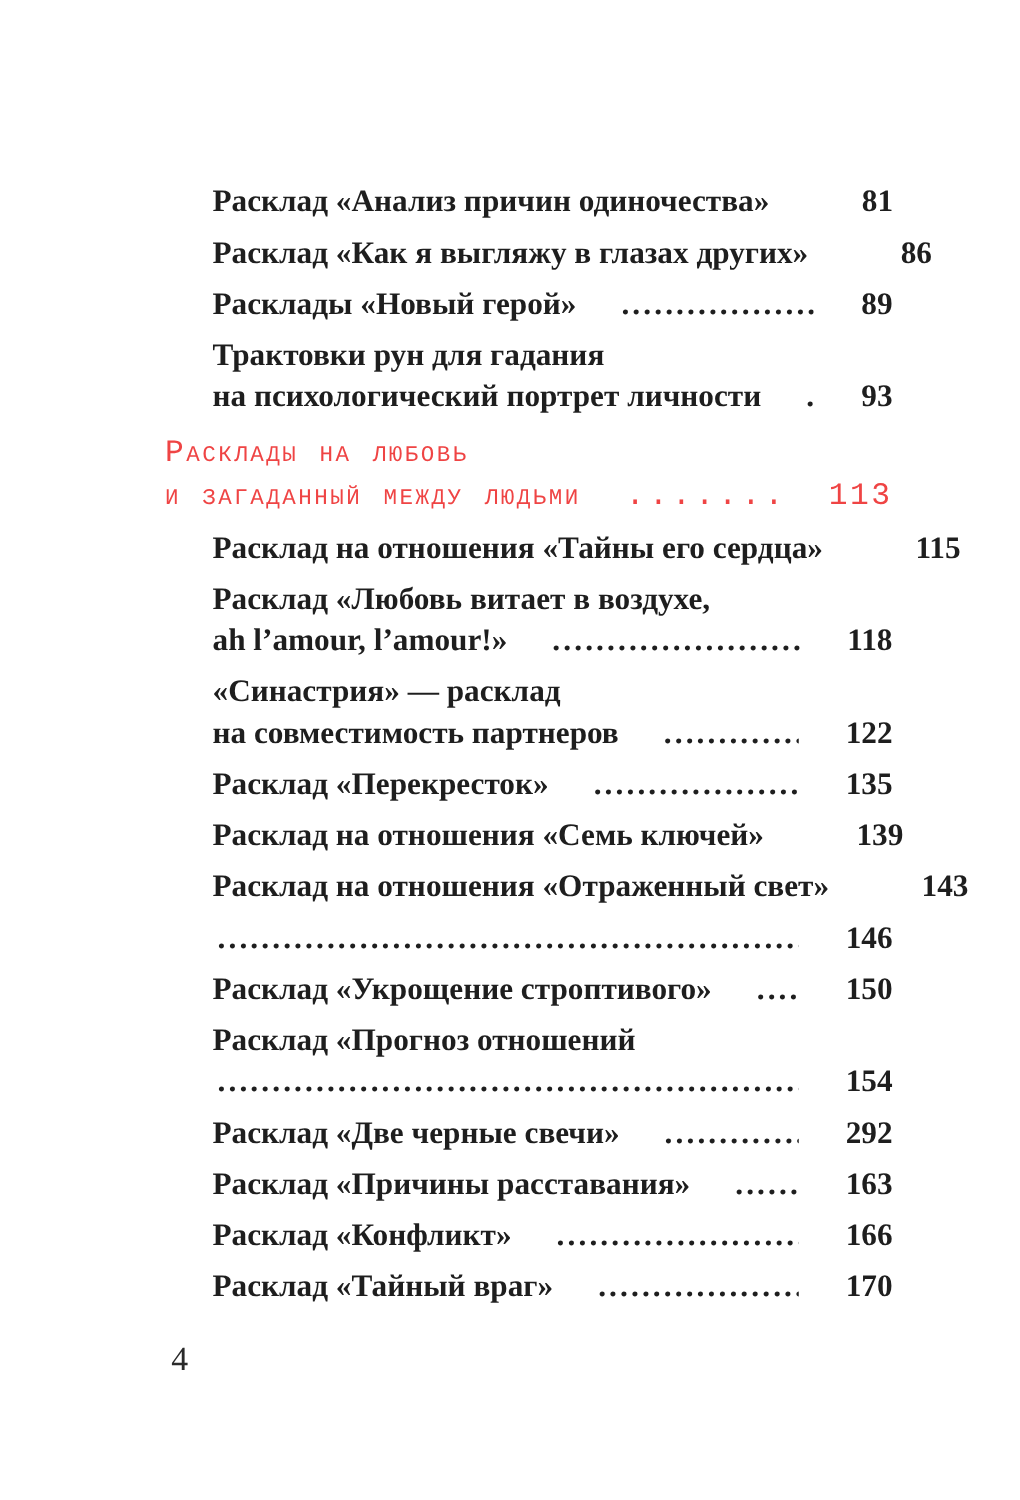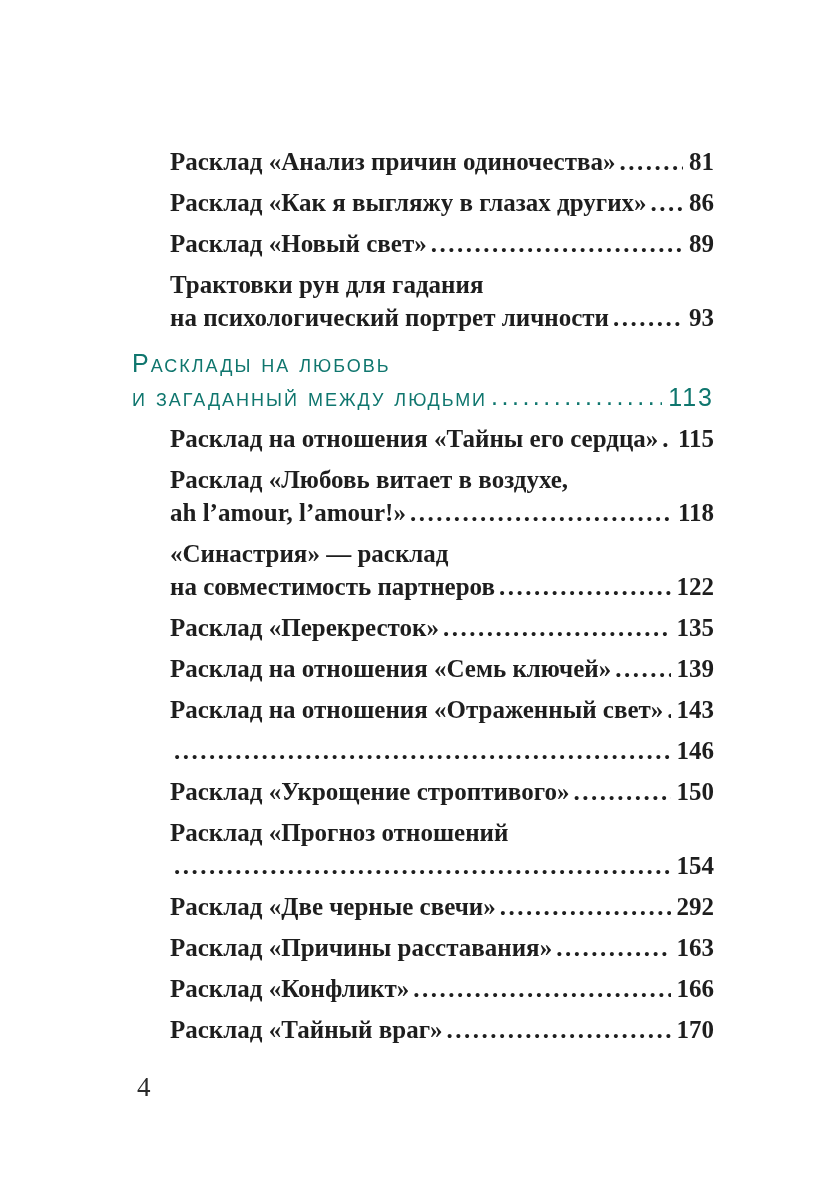"Расклад «Анализ причин одиночества»" .row { gap: none -> 32px }
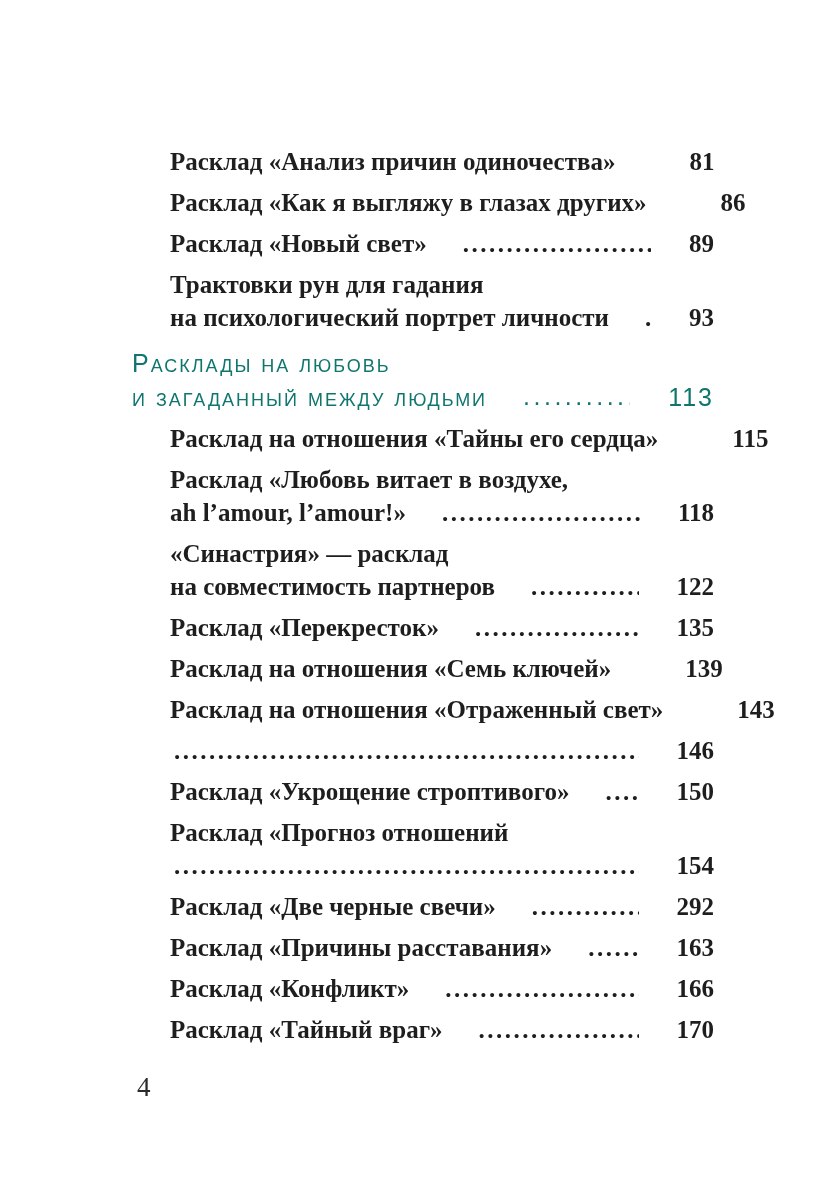"Расклад «Новый свет»" span.t { text: Расклад «Новый свет -> Расклады «Новый герой }
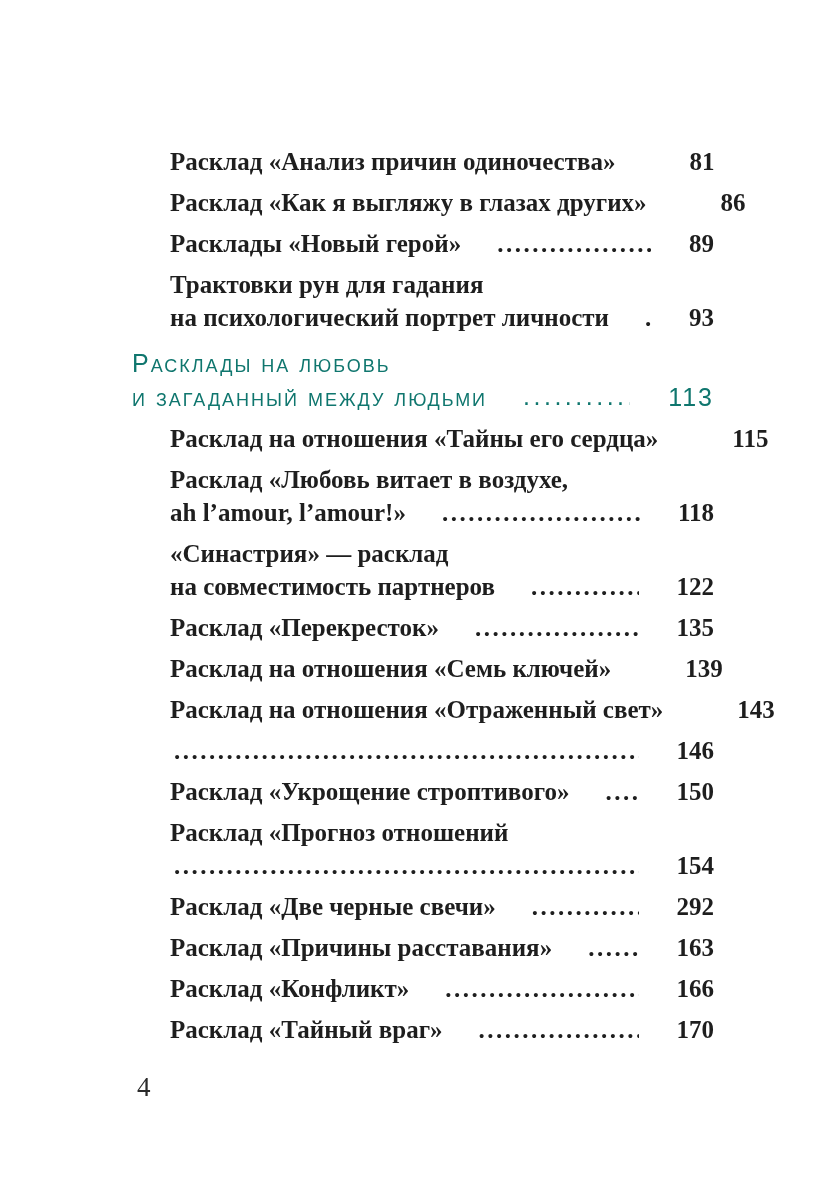"Расклады на любовь" .section { color: #0f766e -> #ef4444; font-family: Liberation Sans, sans-serif -> Liberation Mono, monospace }
